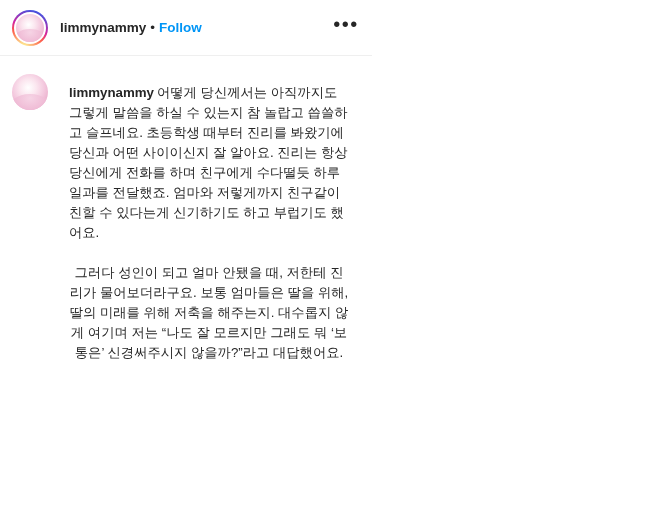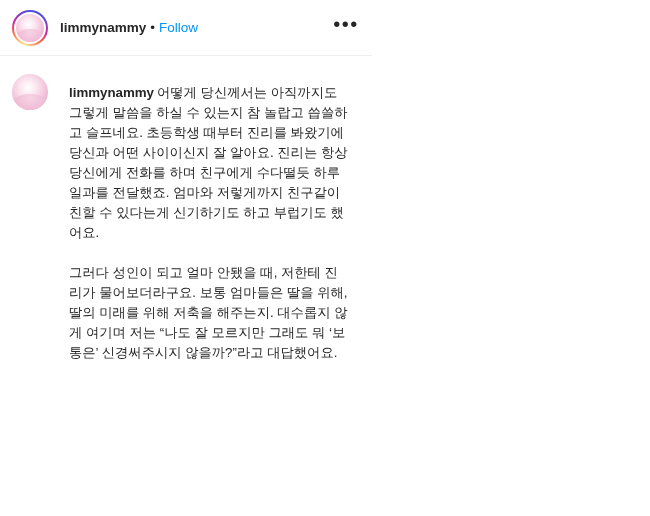"Follow" .follow-link { font-weight: normal -> bold }
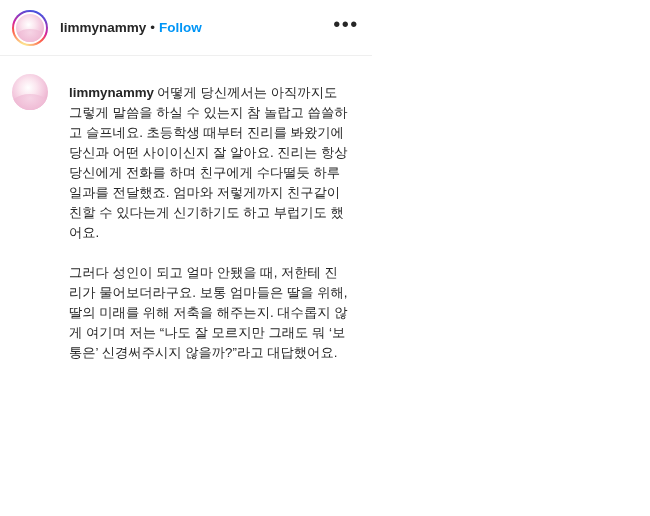"그러다 성인이 되고 얼마 안됐을" .para.spaced { text-align: none -> center }
